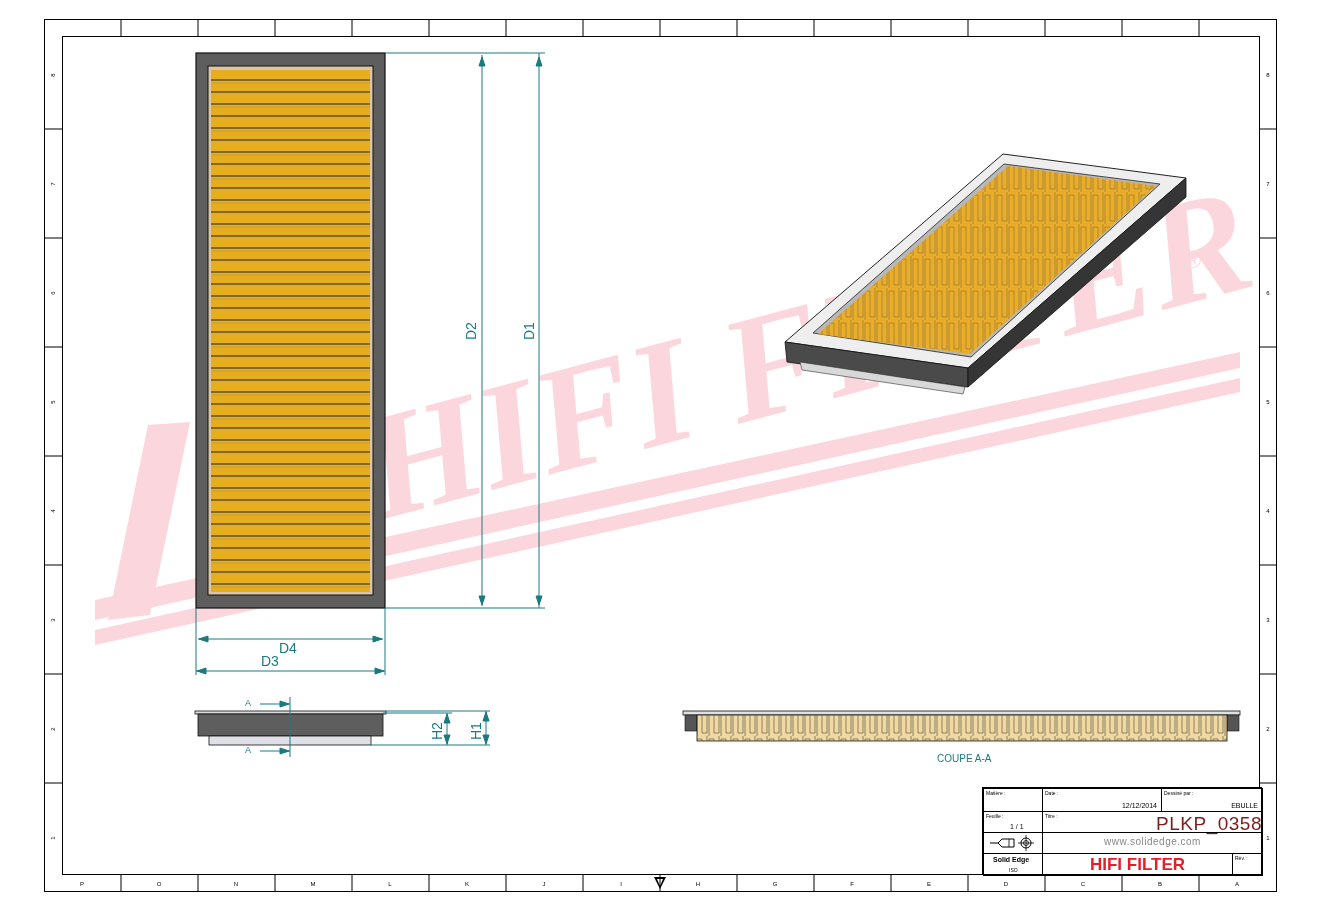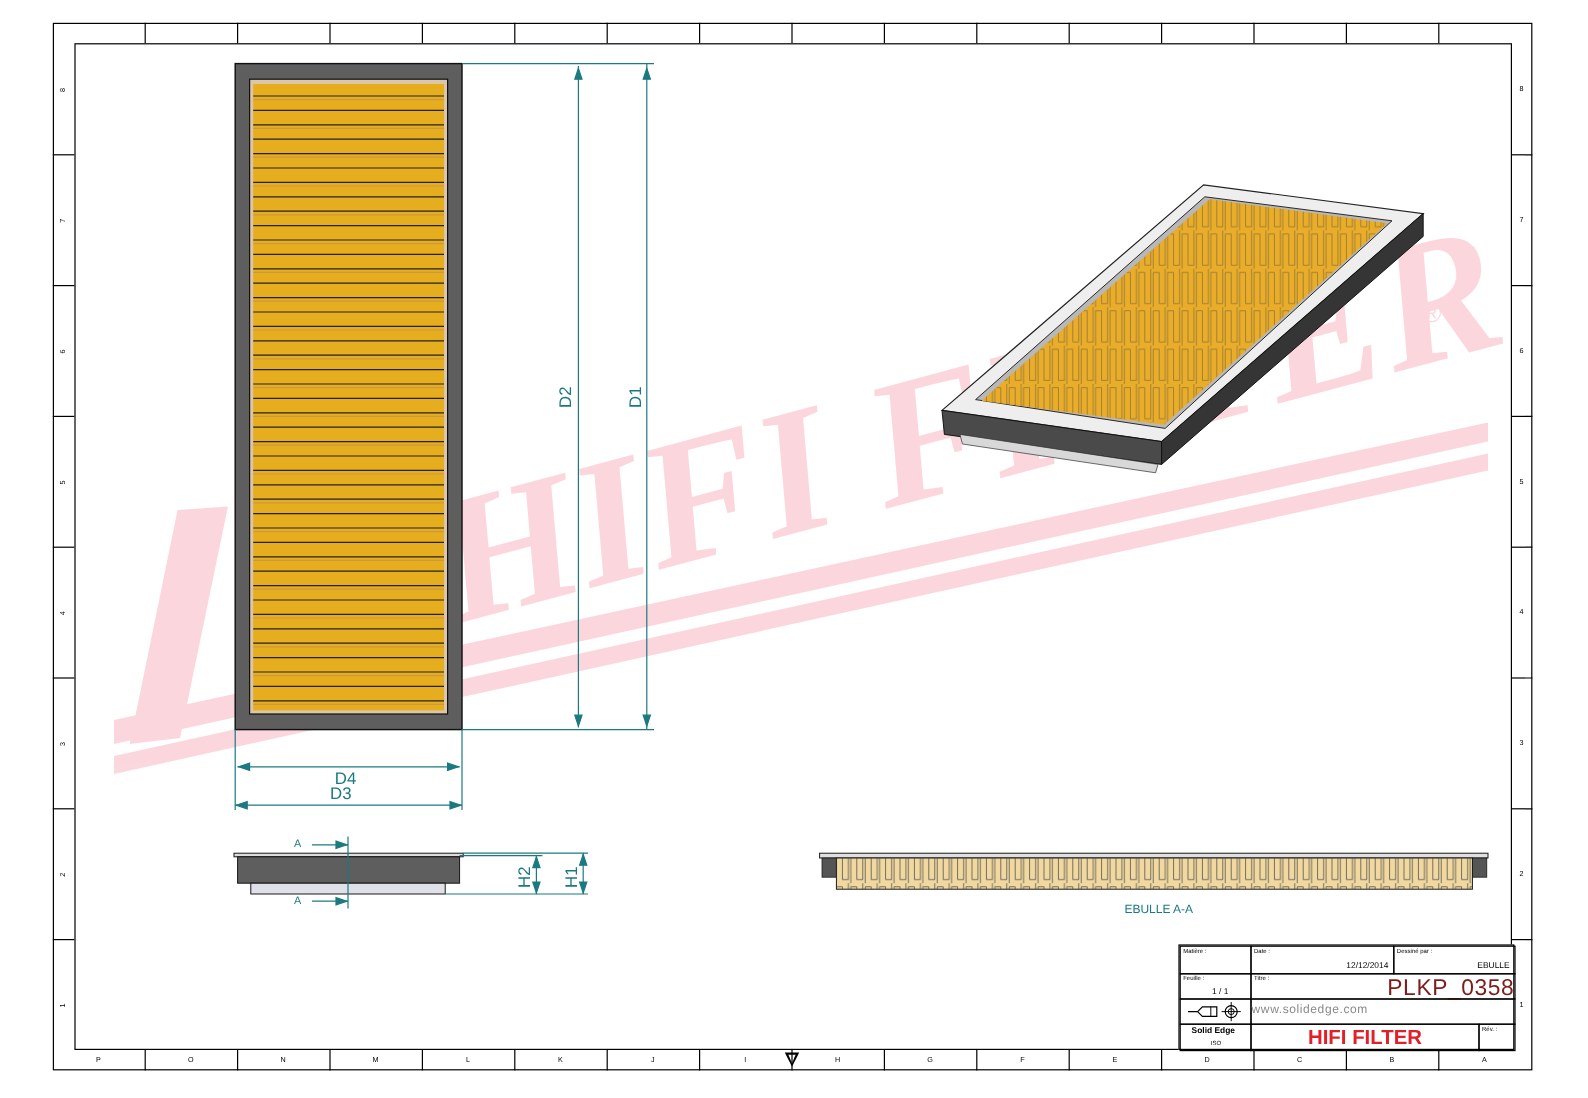"D3" span.dim-text { left: 275px -> 261px }
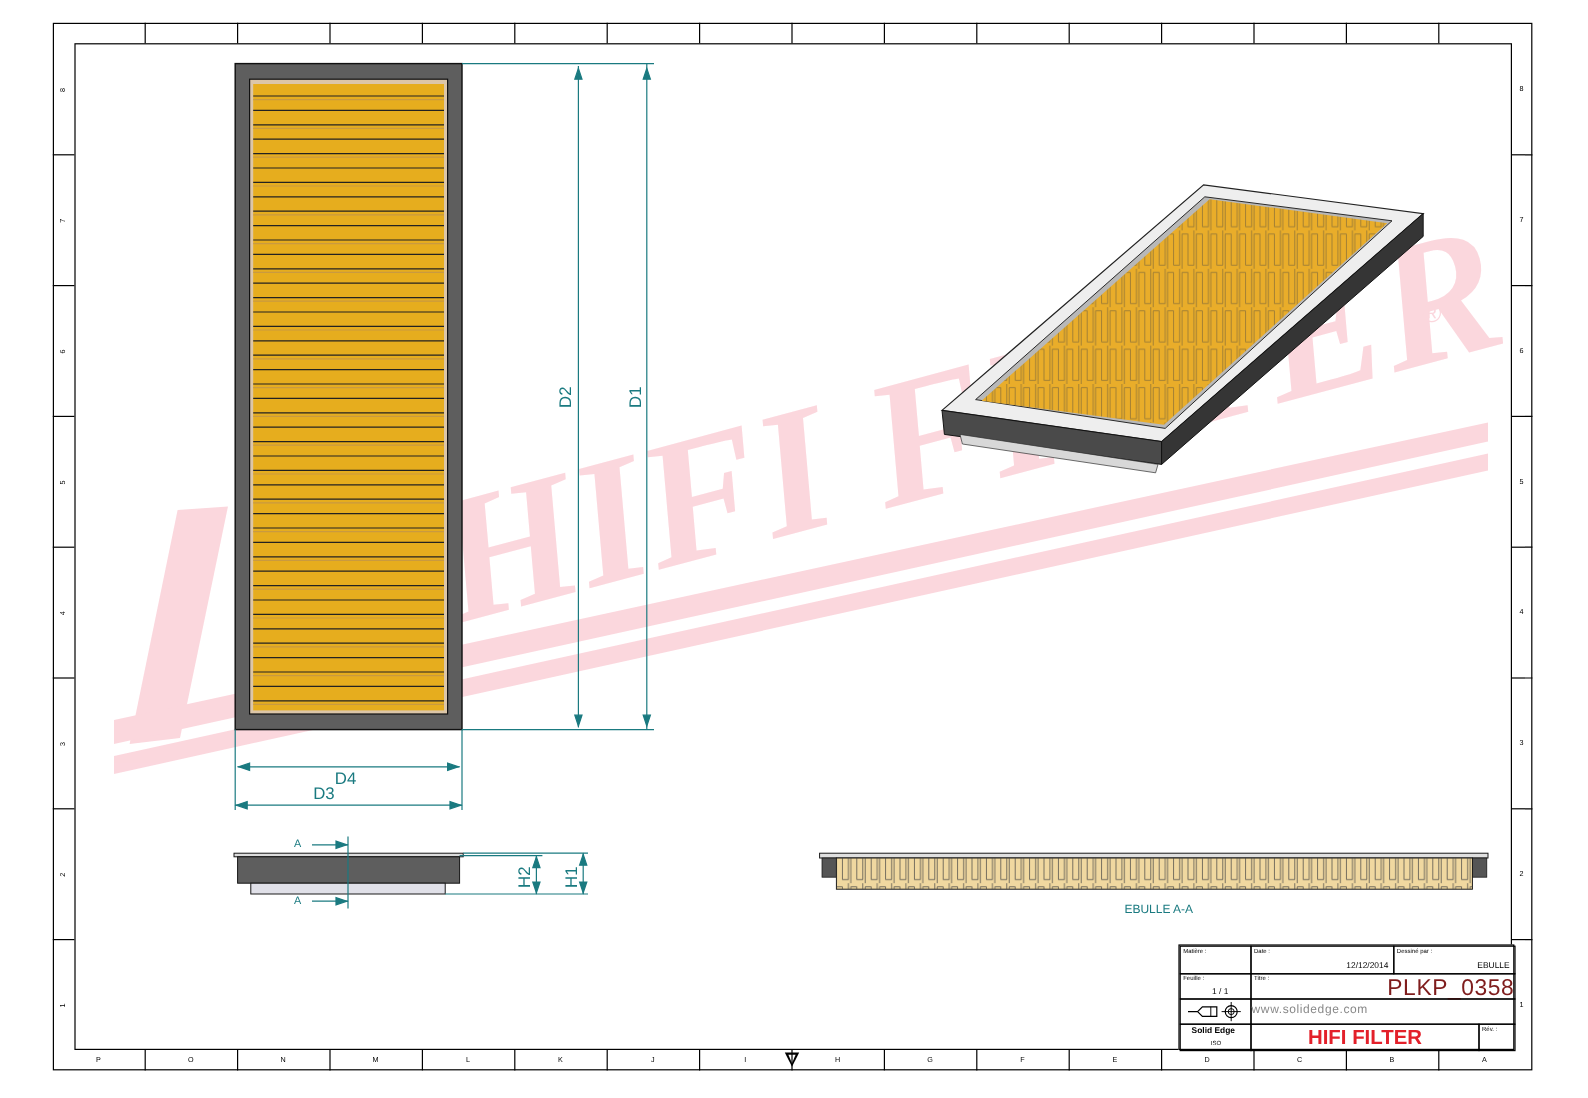"EBULLE A-A" span.sec-text { text: EBULLE -> COUPE }
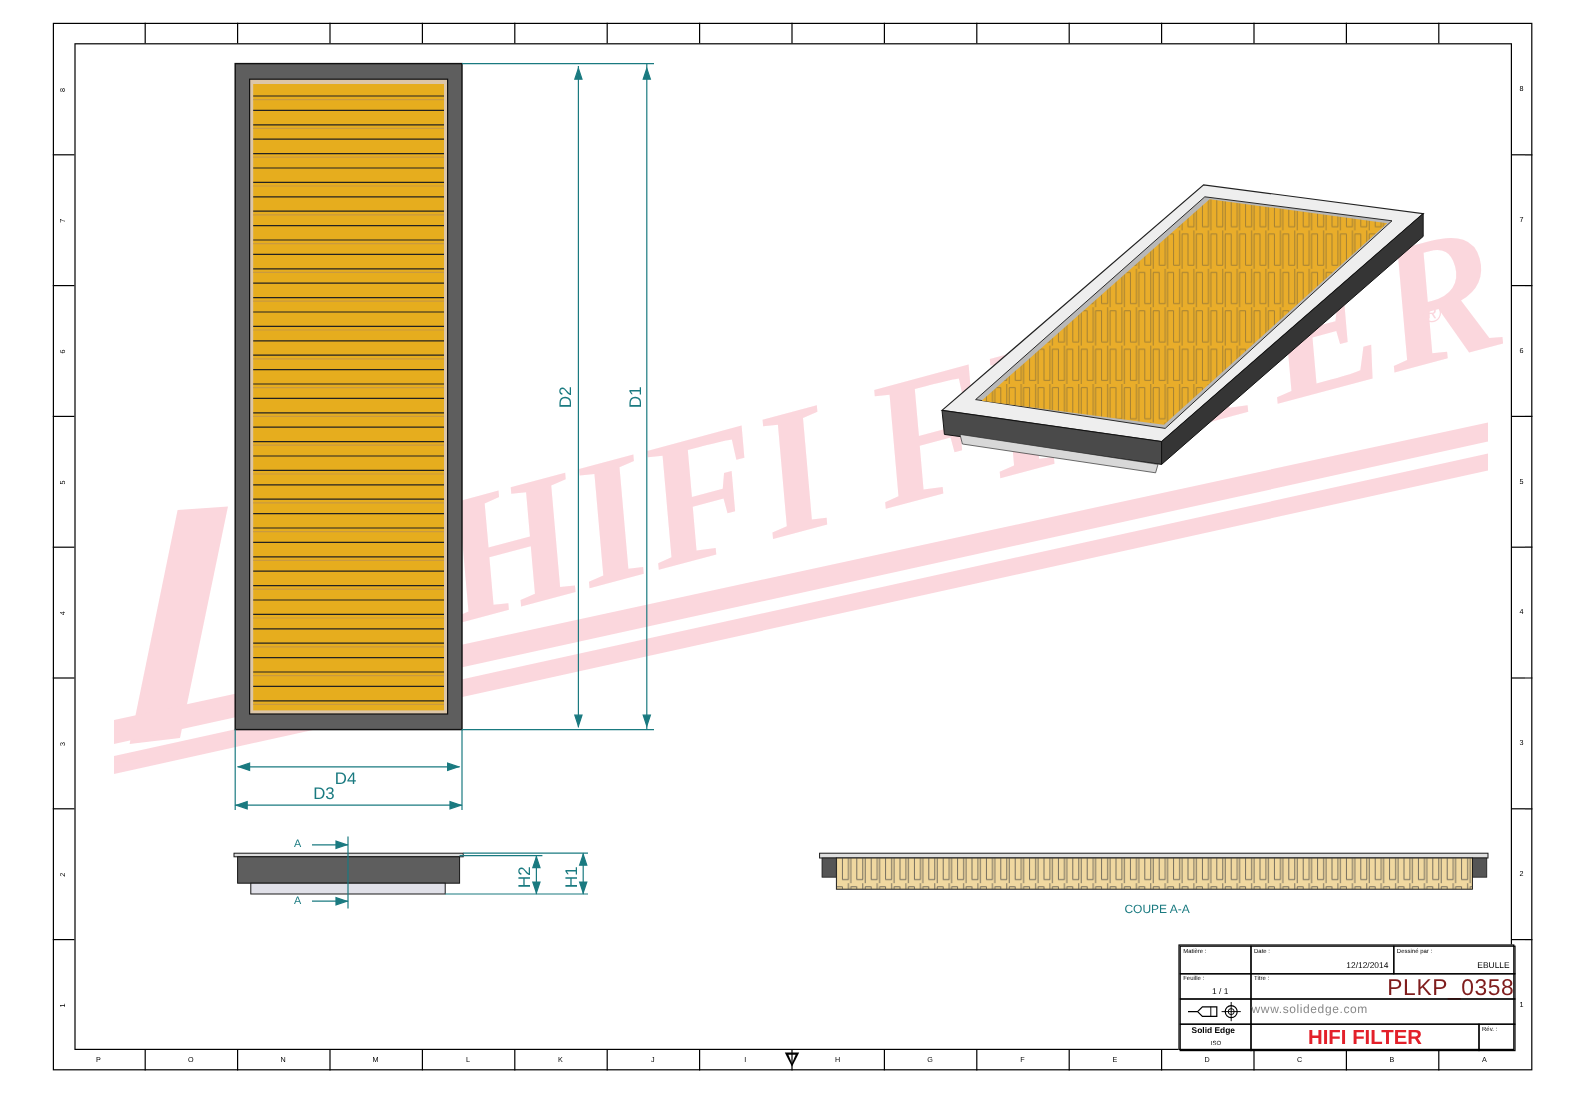"www.solidedge.com" .tb-web { text-align: left -> center }
